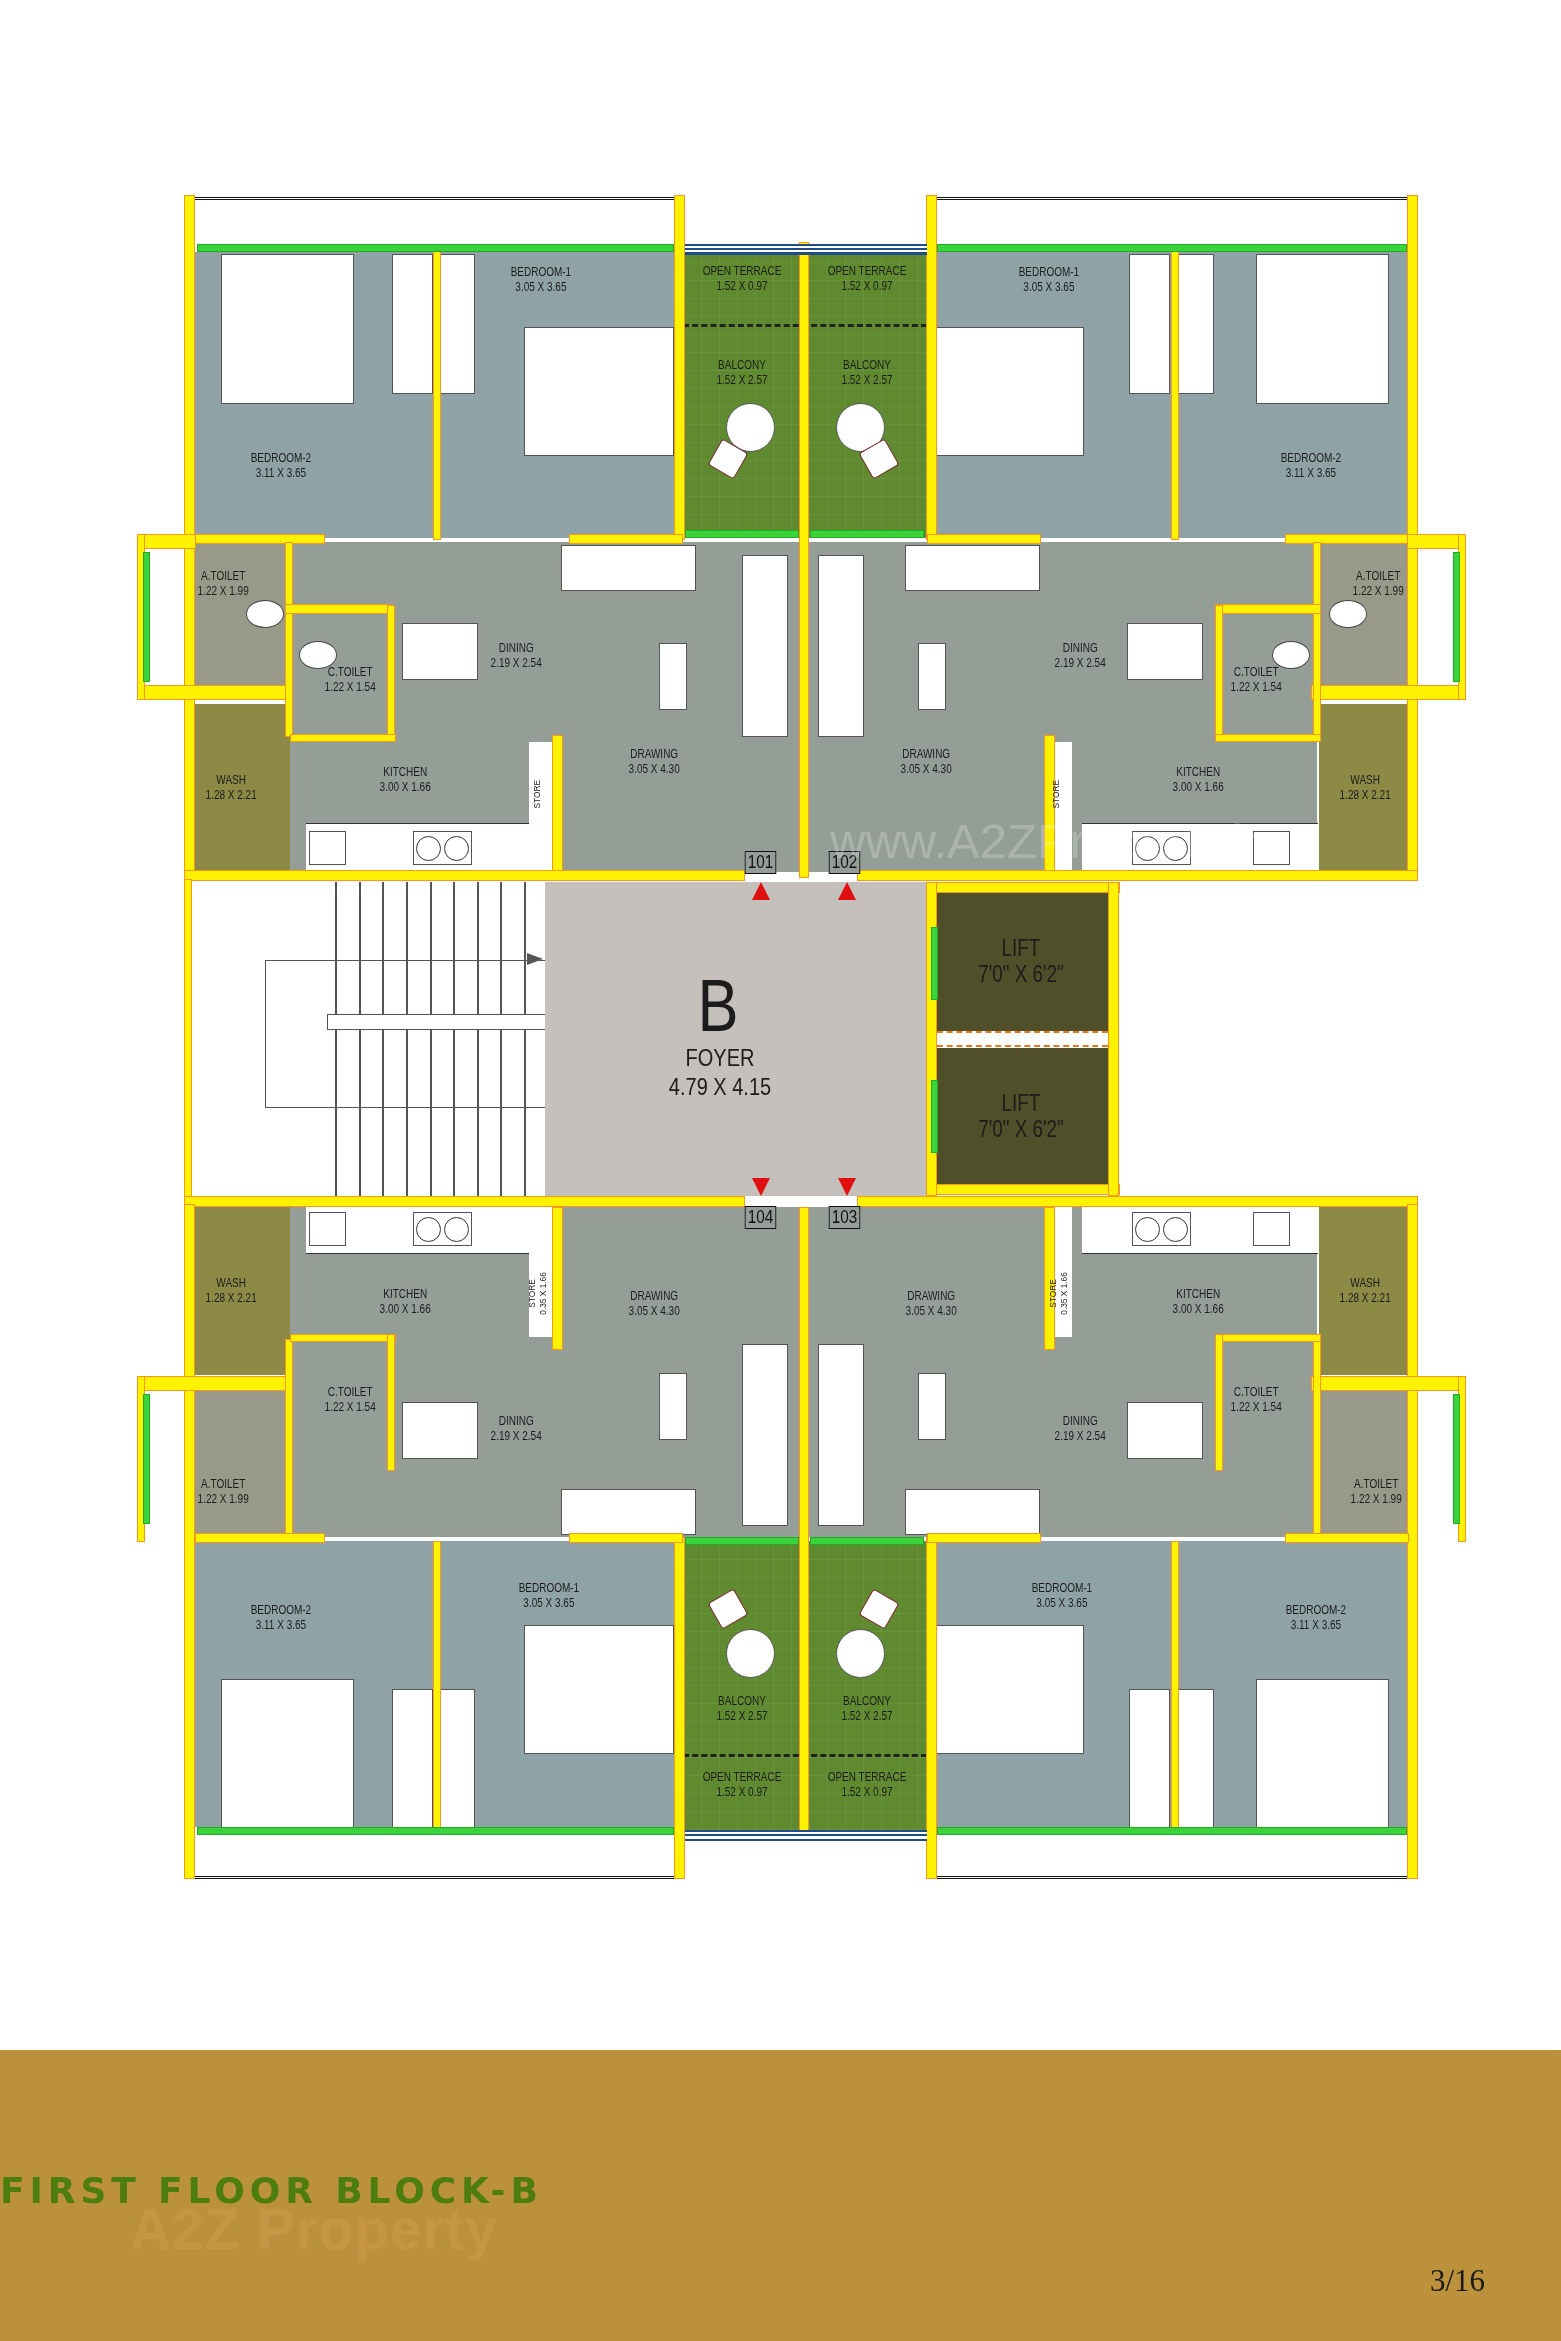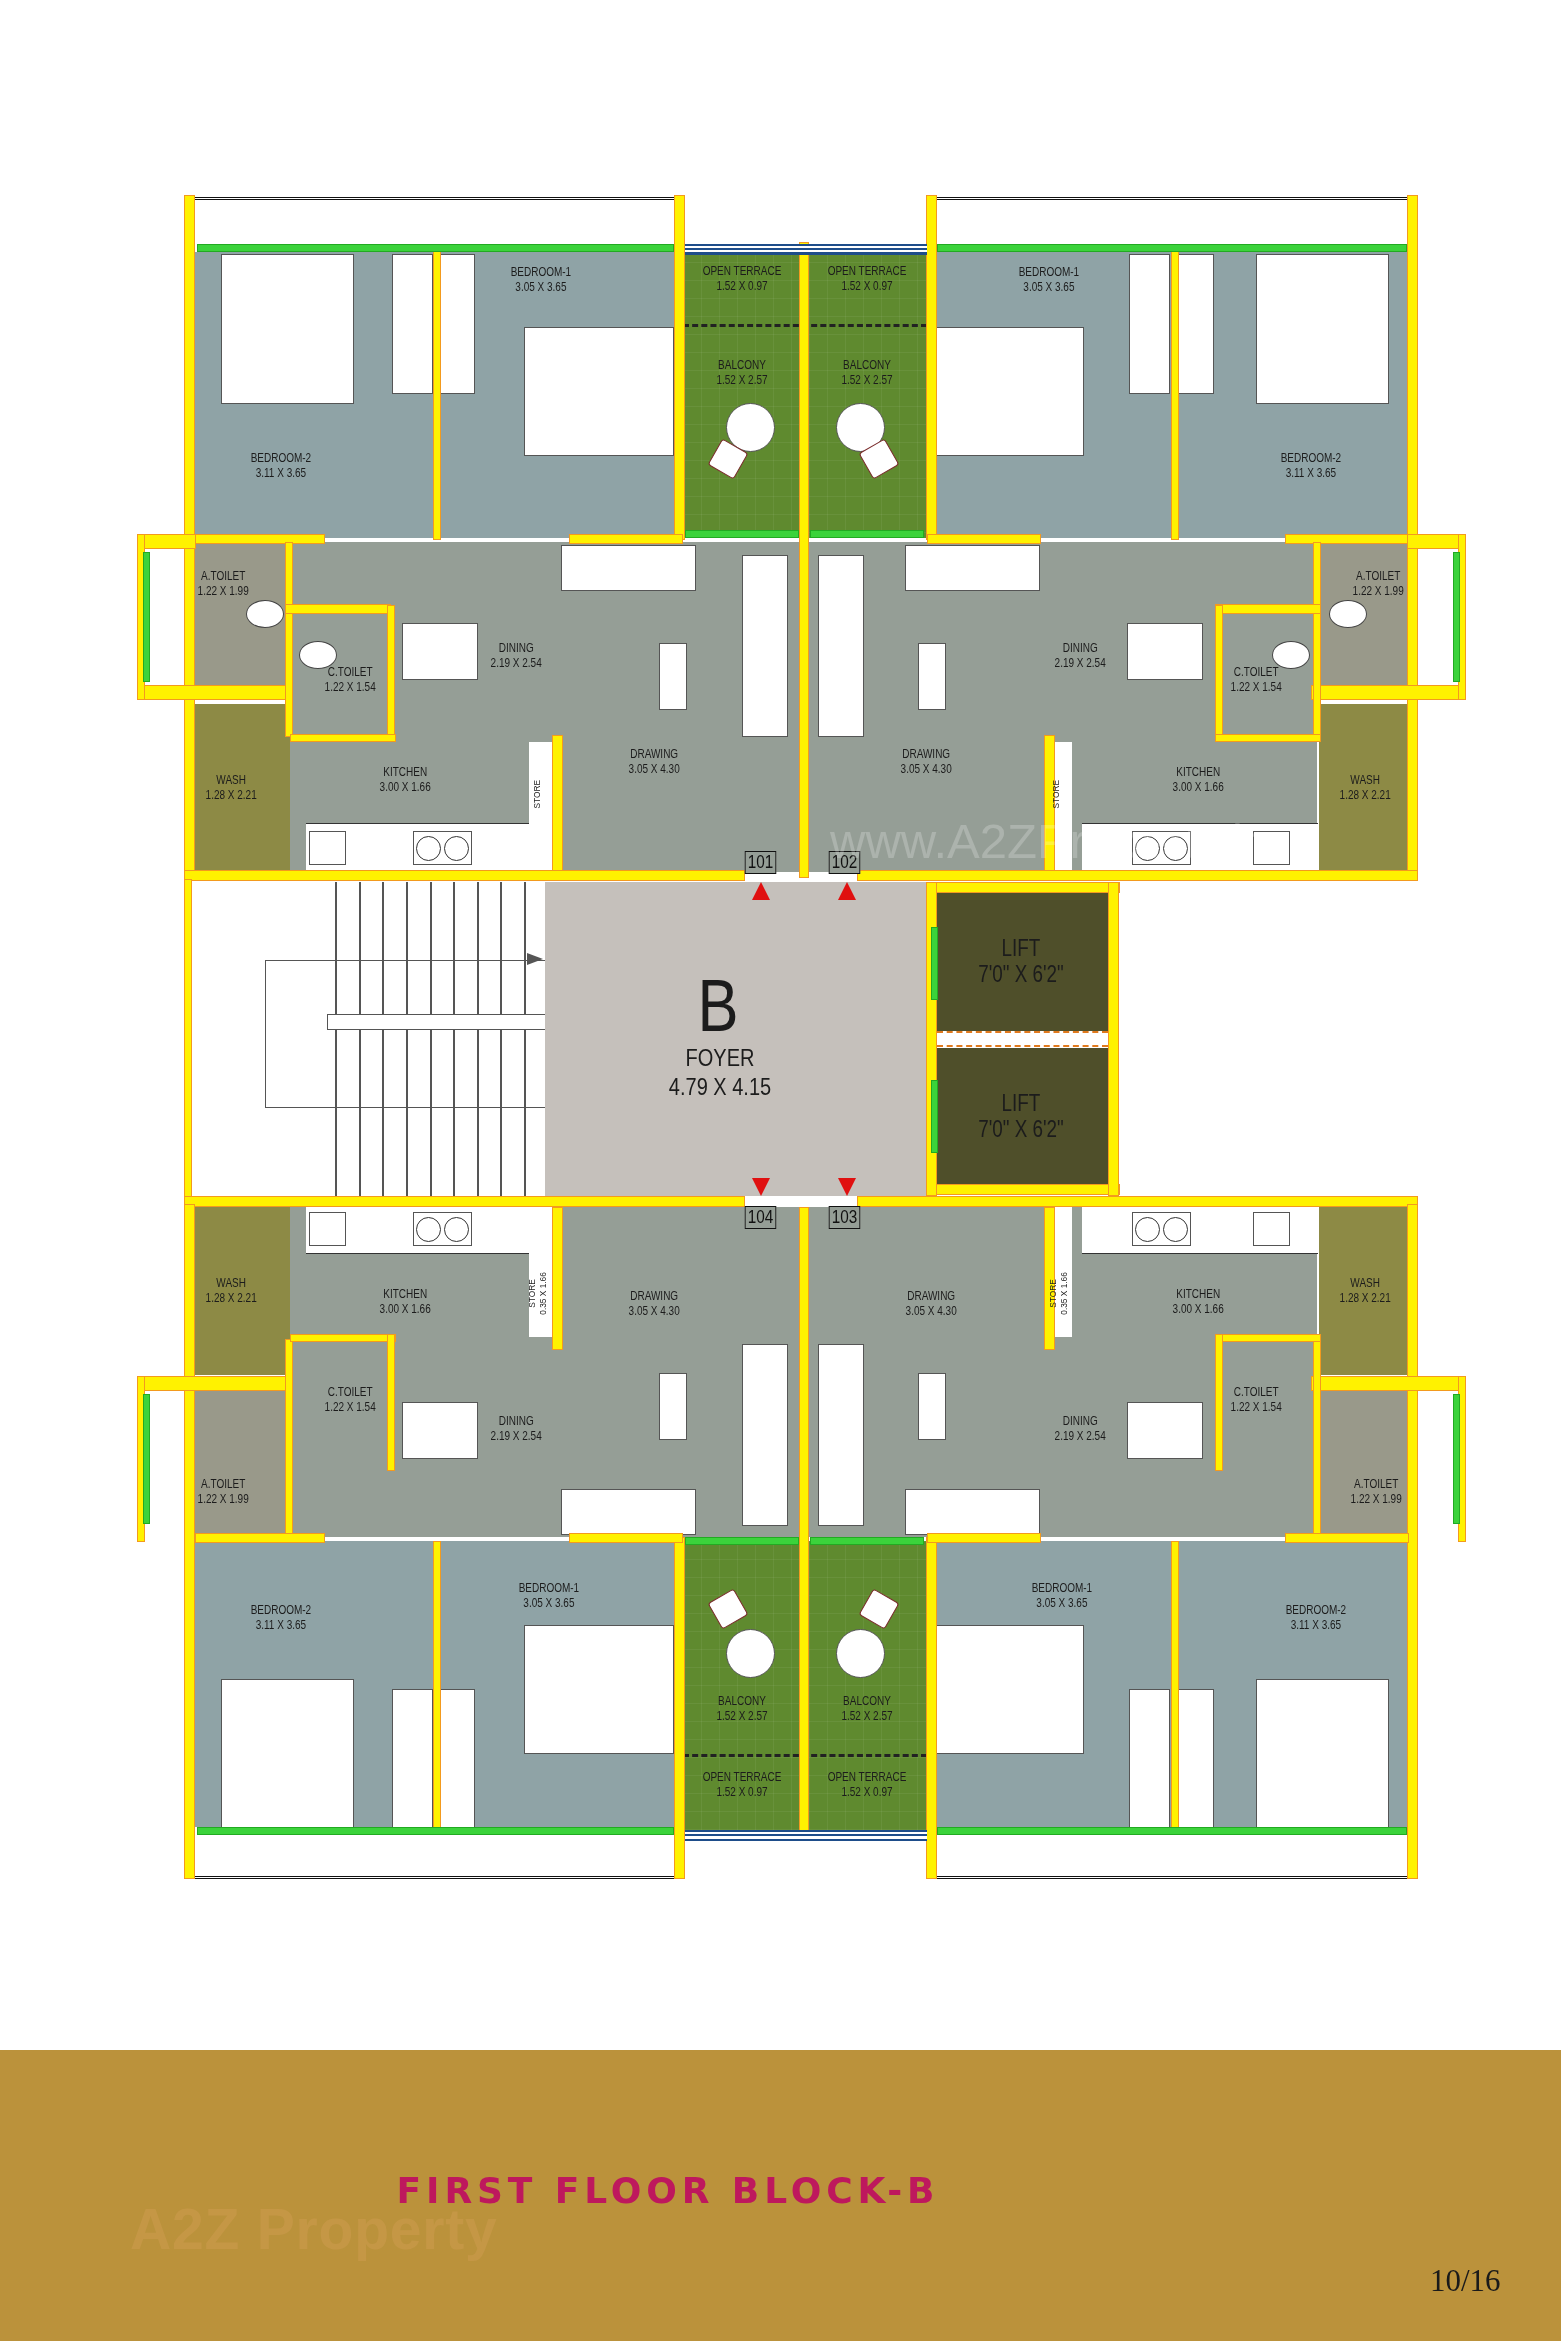"FIRST FLOOR BLOCK-B" .footer-title { color: #be185d -> #4d7c0f; text-align: center -> none }
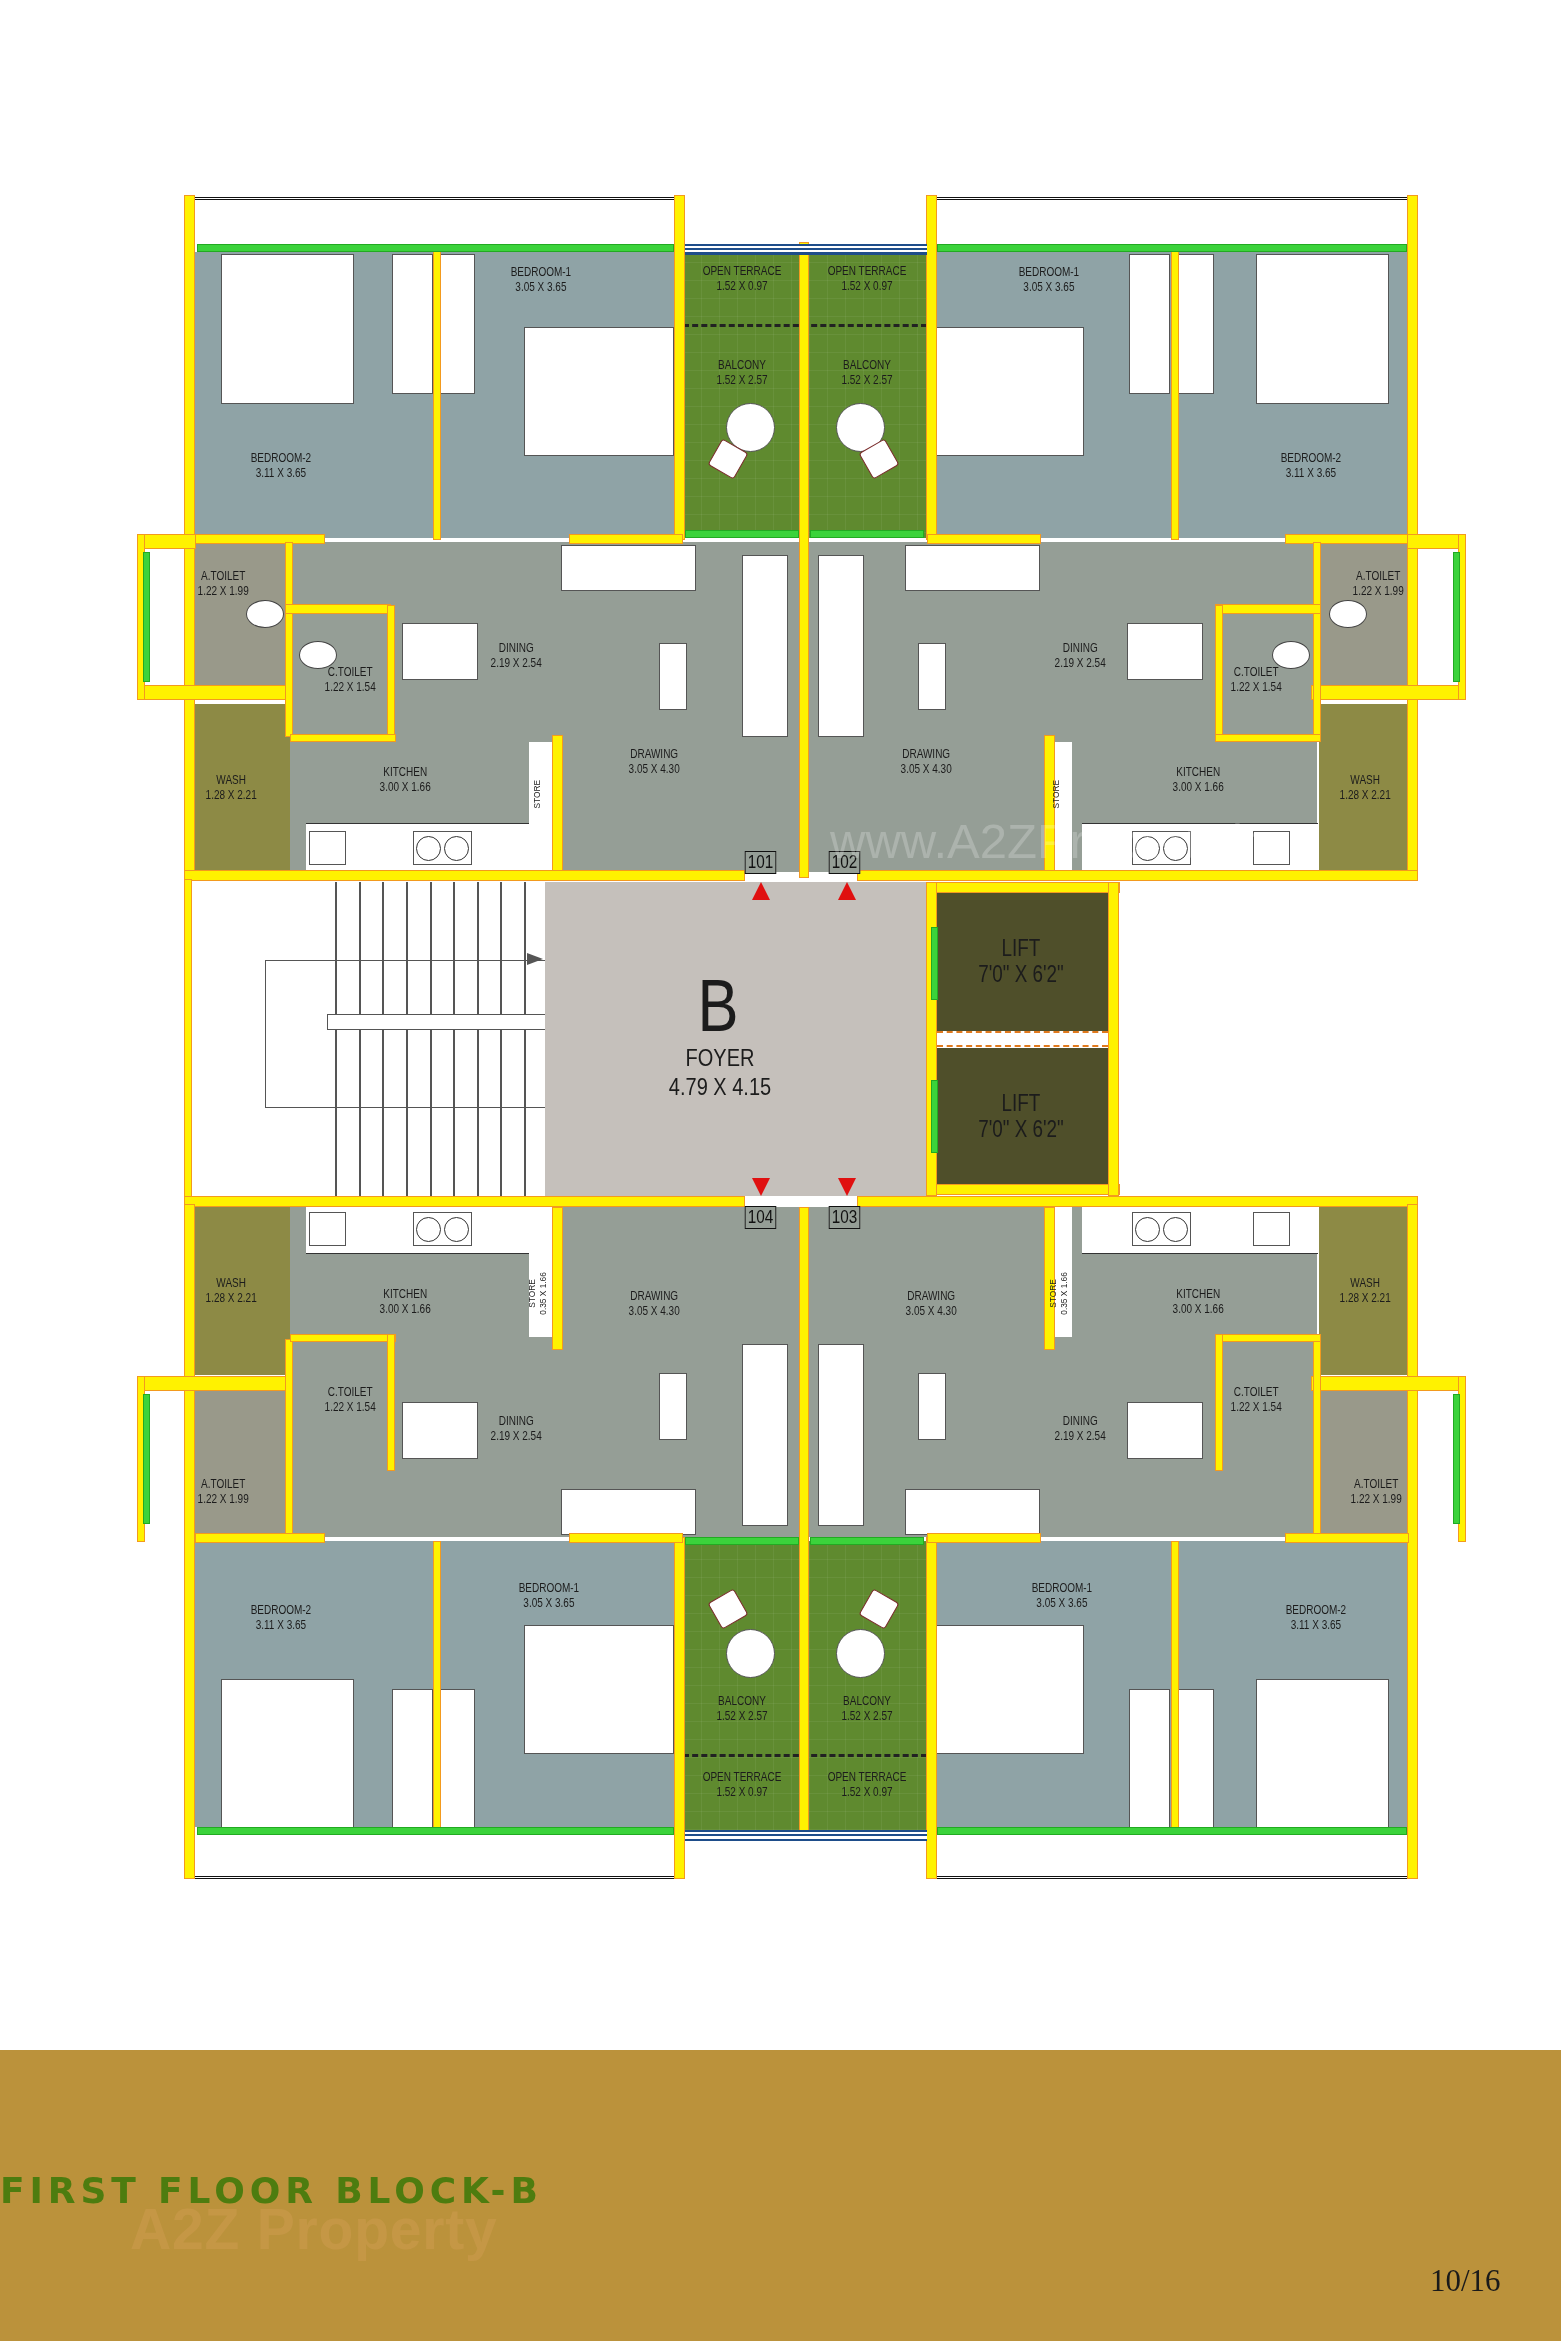"10/16" div.page-no { text: 10/16 -> 3/16 }
